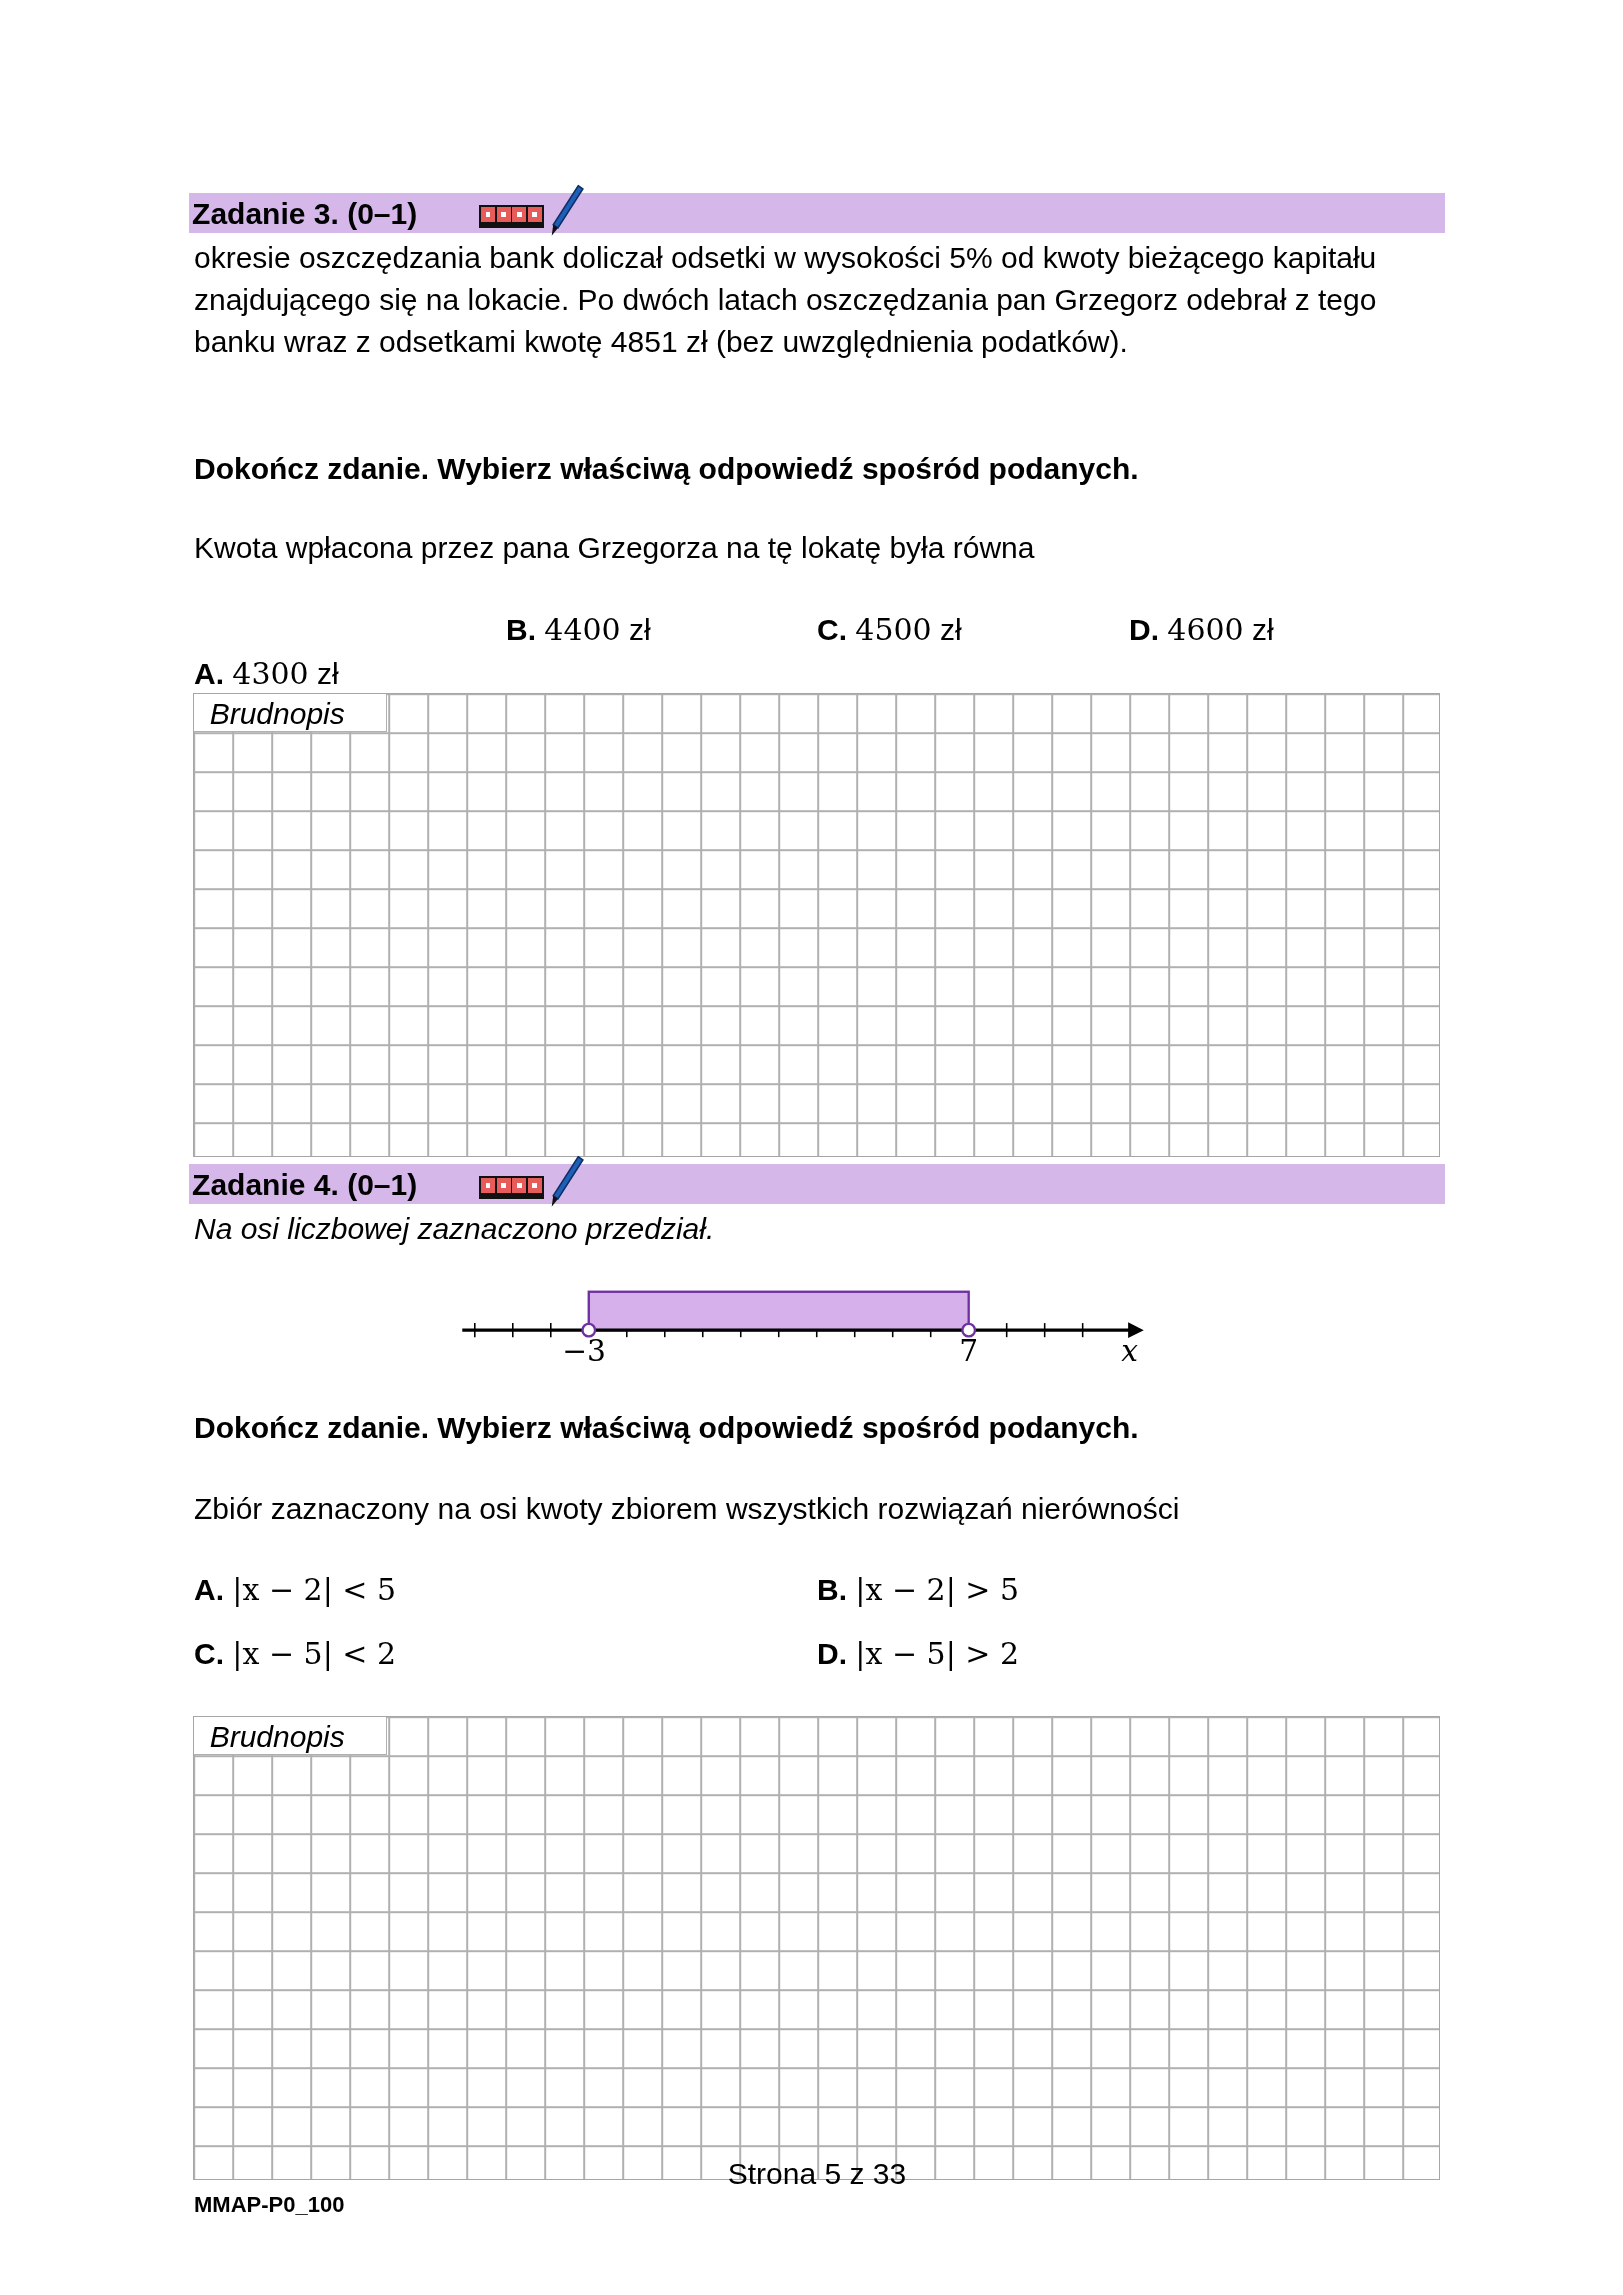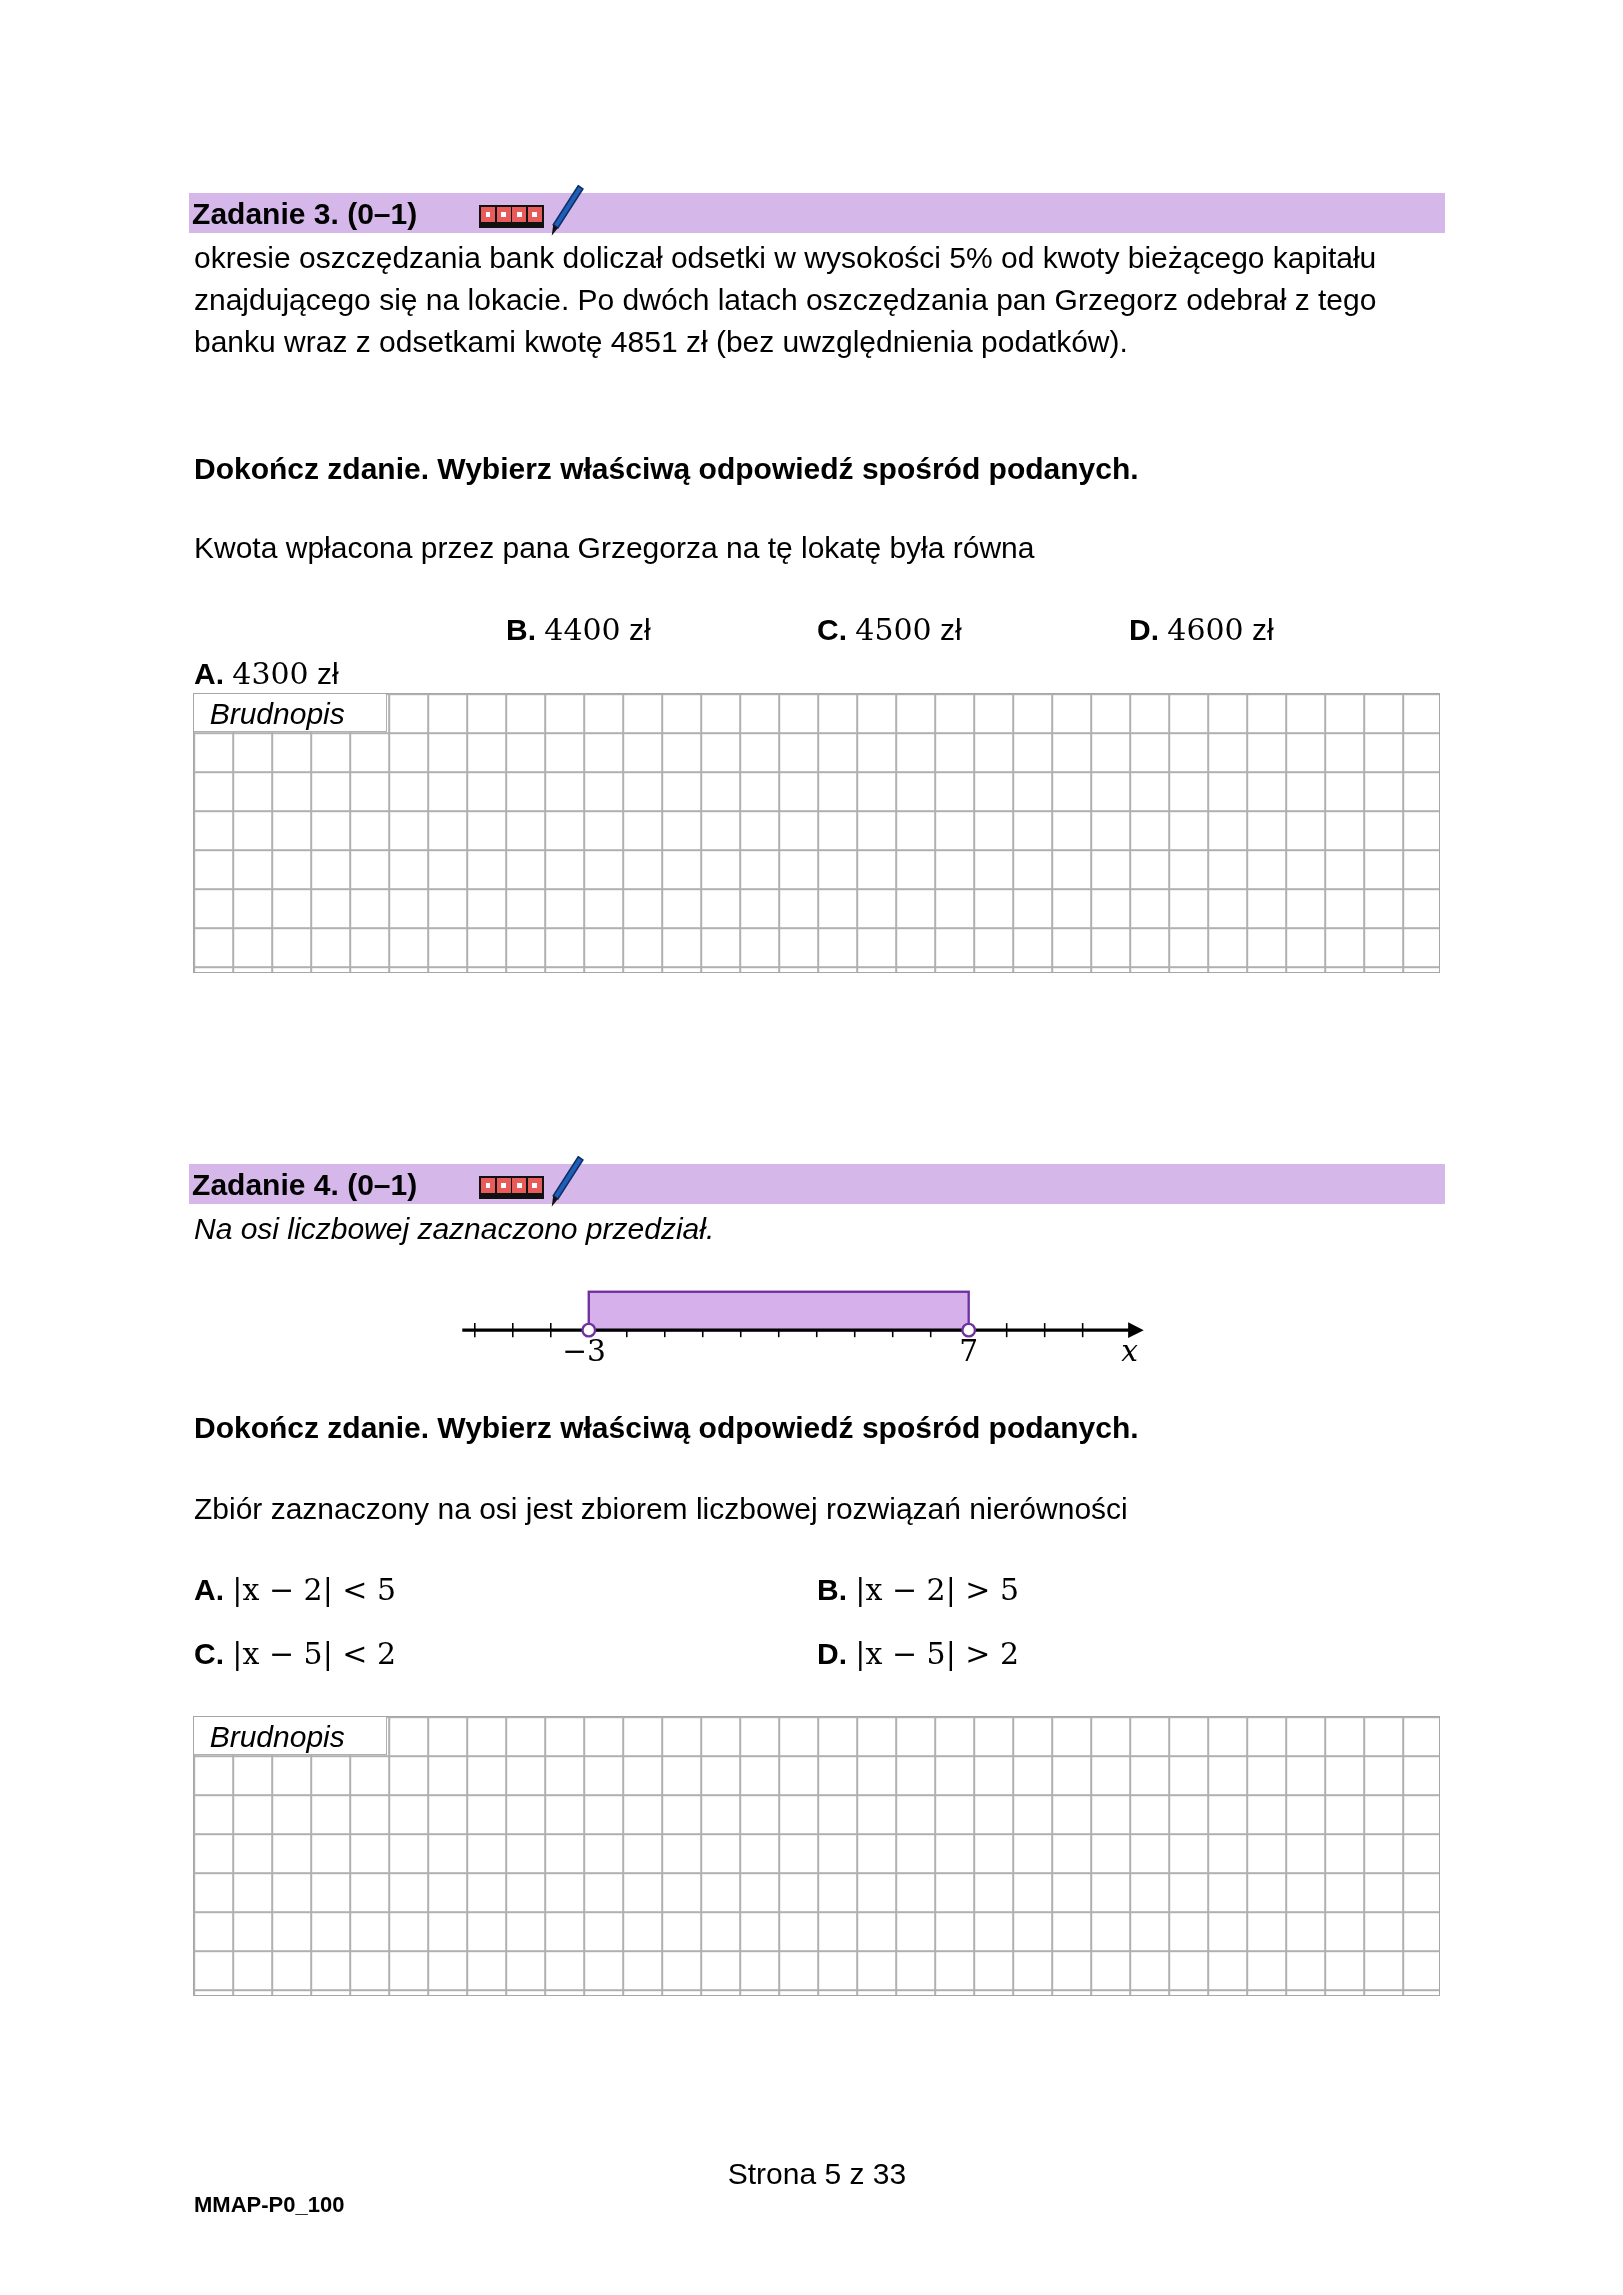"Brudnopis" .grid { height: 280px -> 464px }
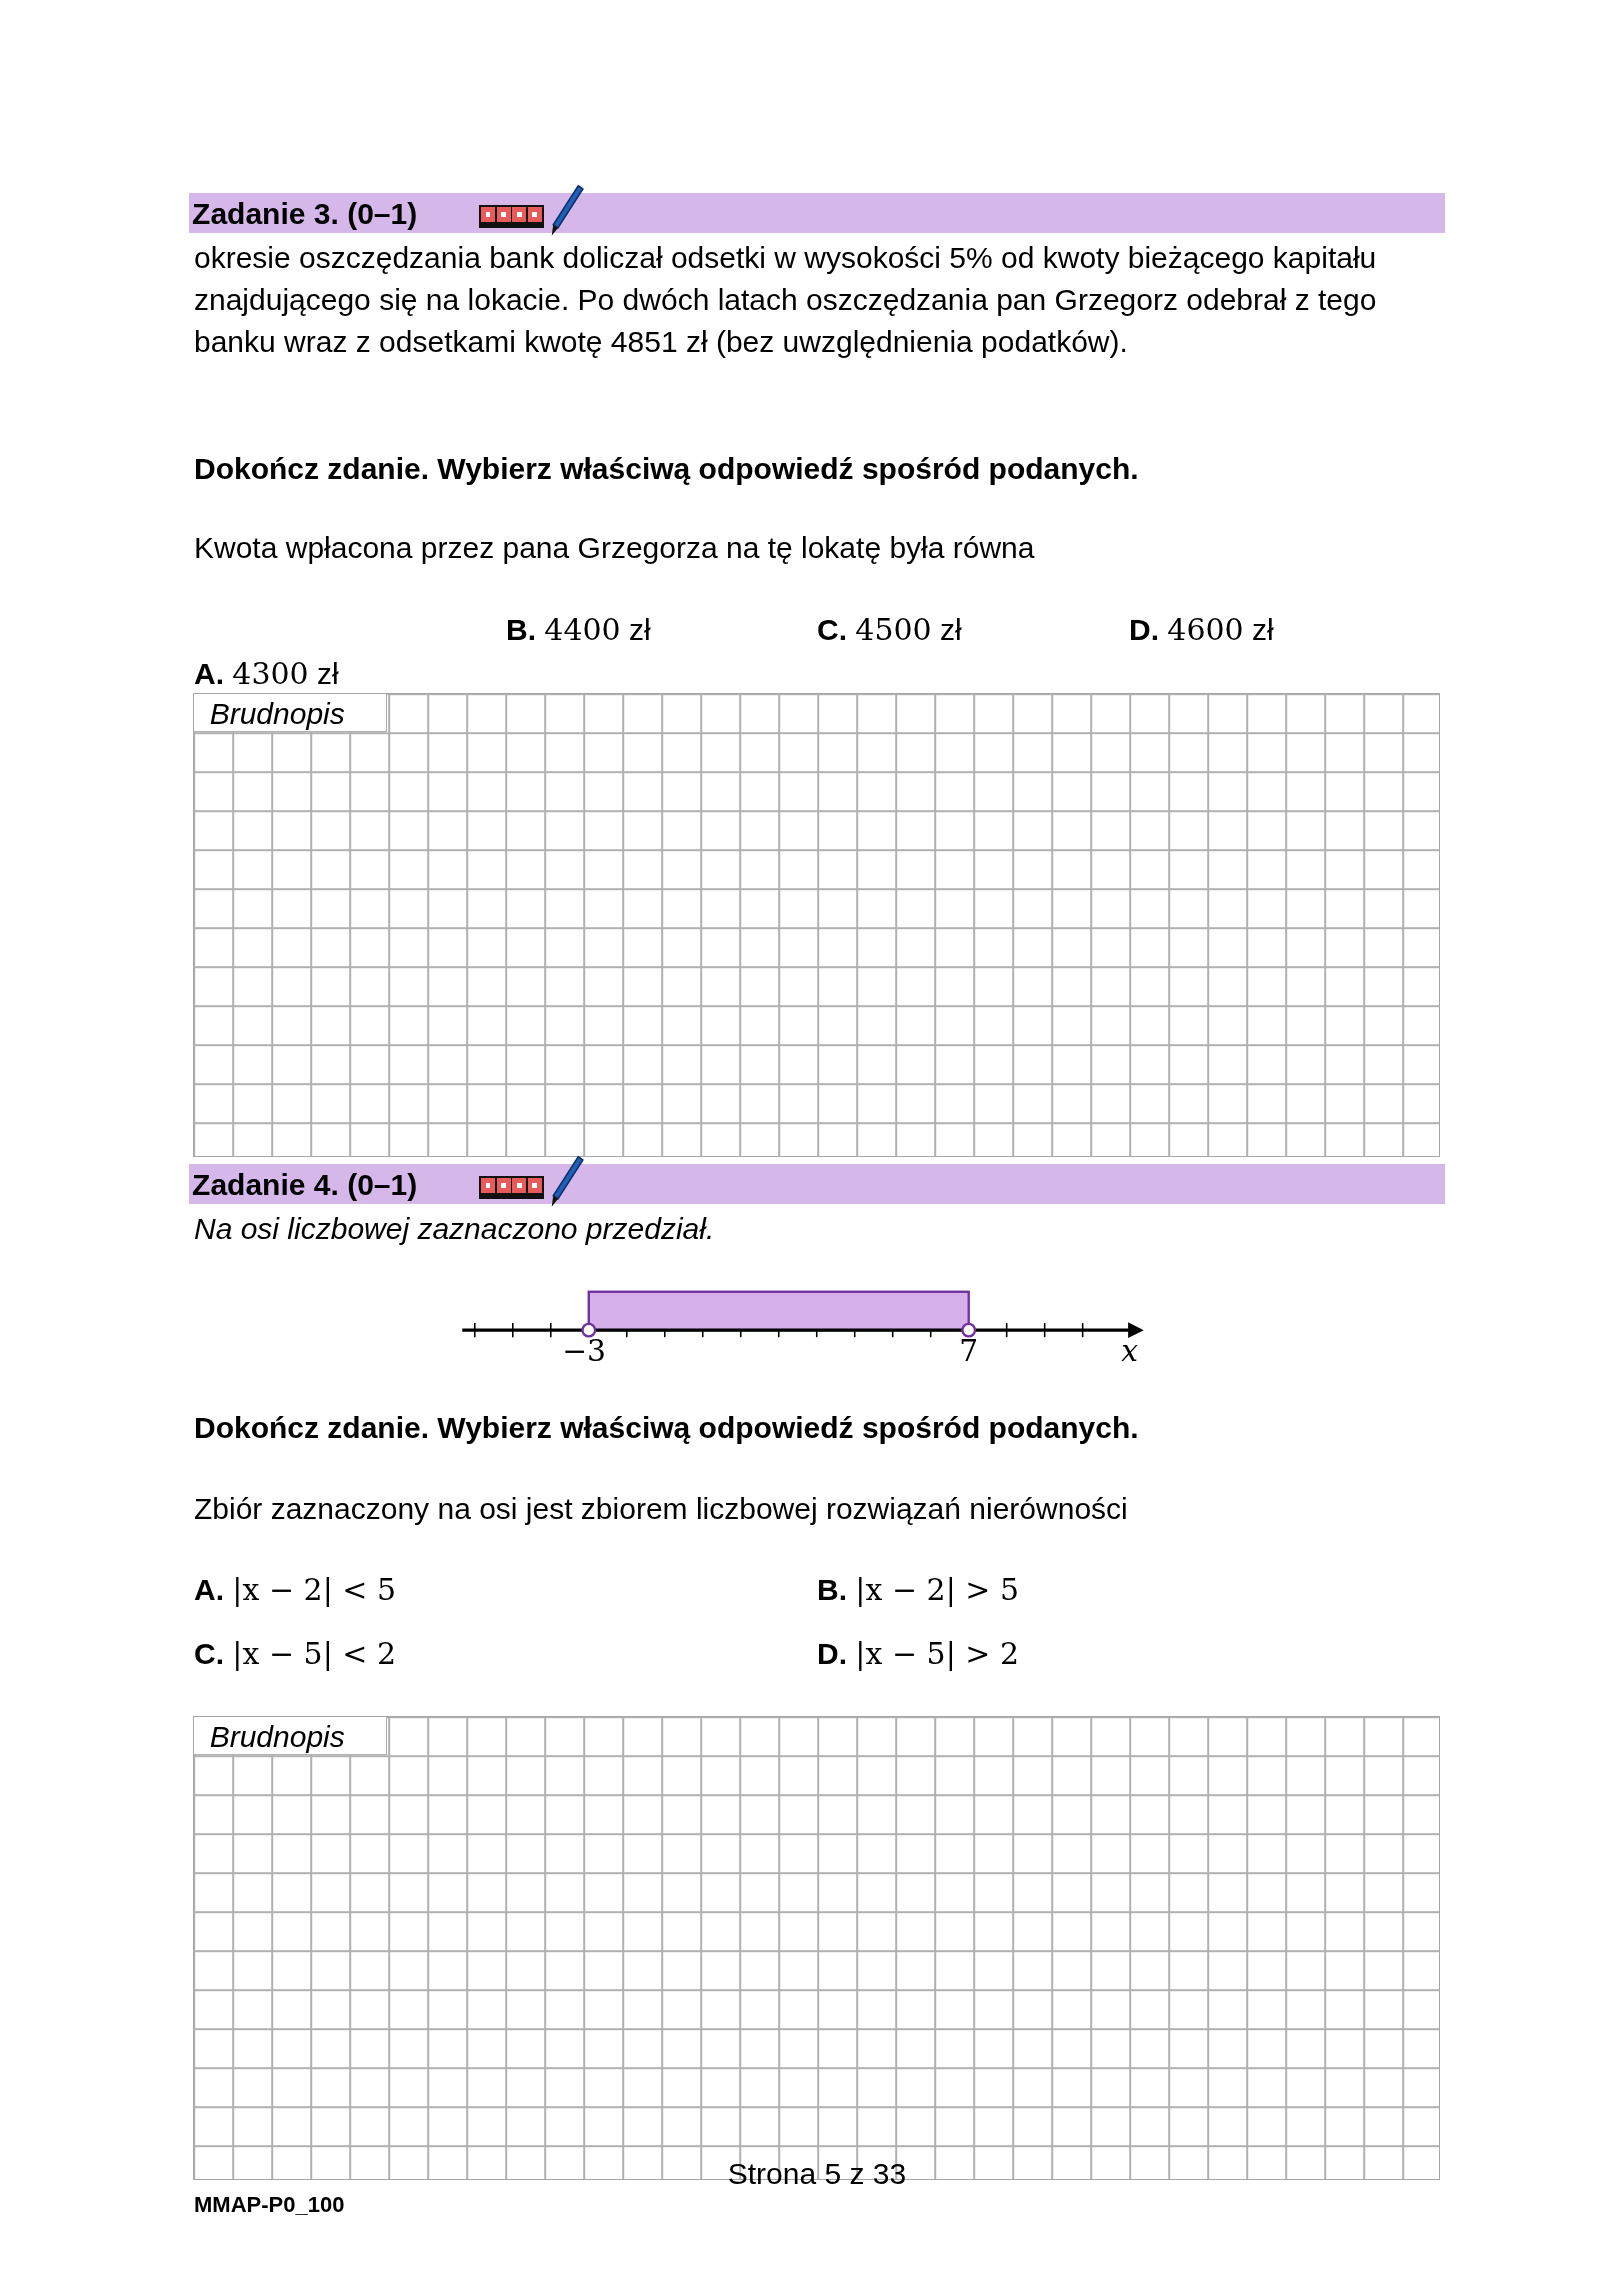"Zbiór zaznaczony na osi jest" div.text { text: jest zbiorem liczbowej -> kwoty zbiorem wszystkich }
